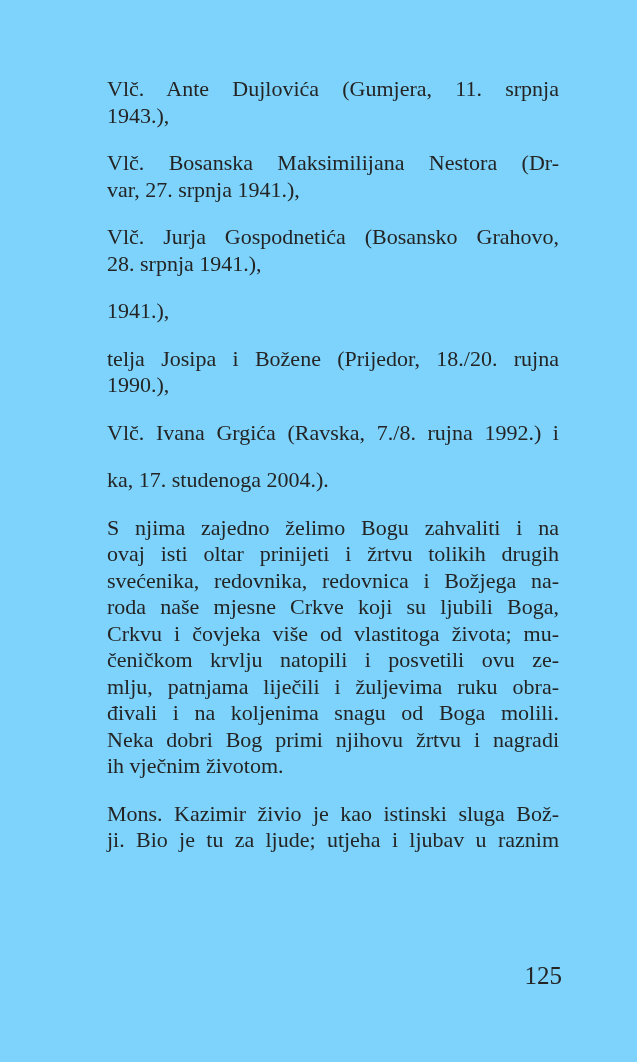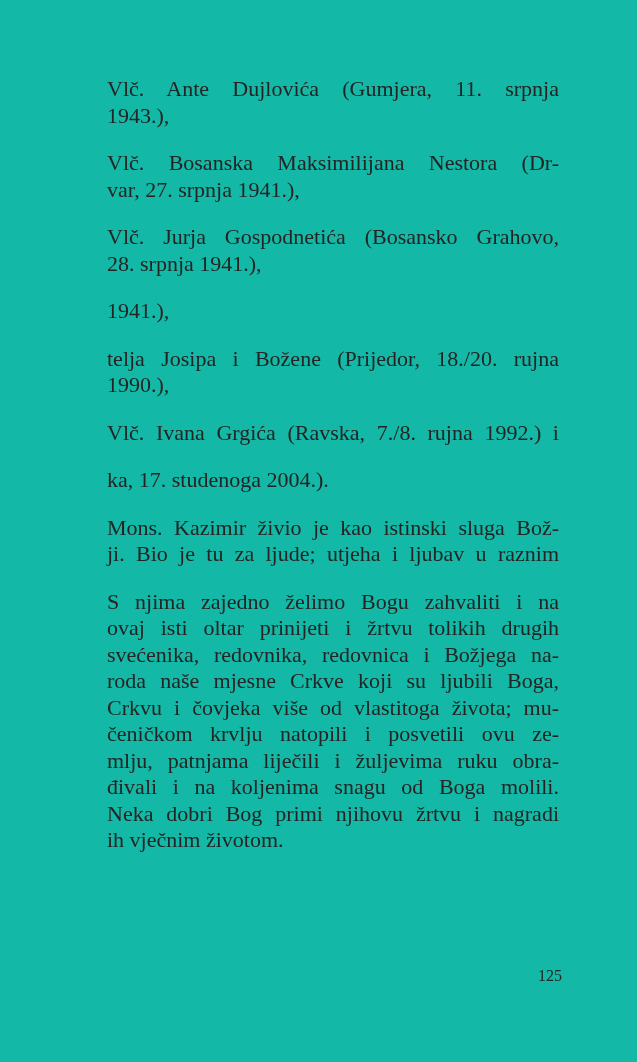"Vlč. Ante Dujlovića (Gumjera, 11." .page { background: #14b8a6 -> #7dd3fc }
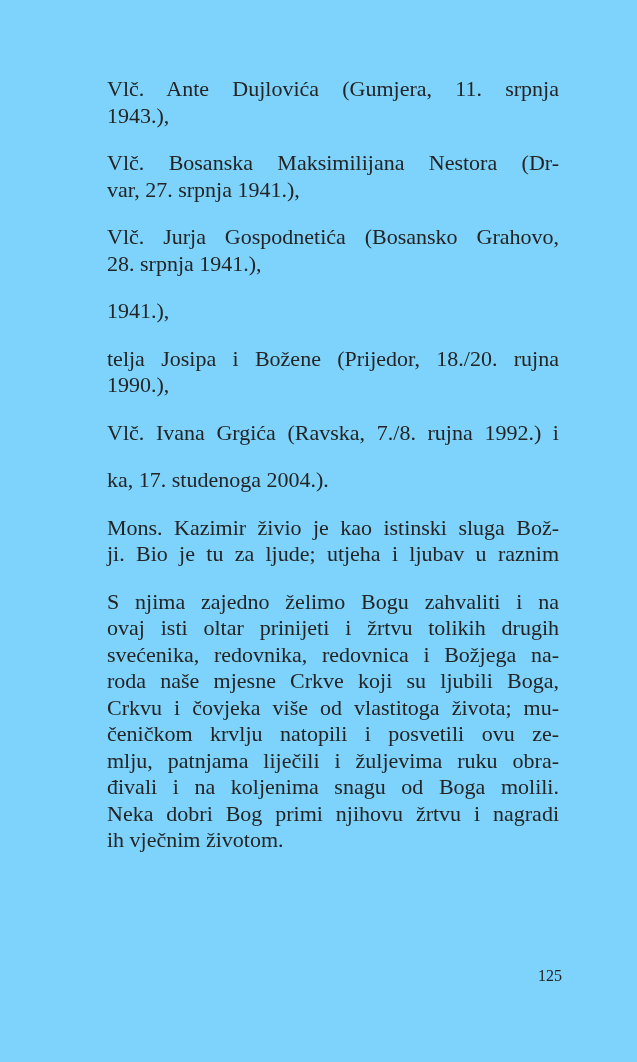"Mons. Kazimir živio je kao" div.paragraph { order: before "S njima zajedno želimo Bogu" -> after "S njima zajedno želimo Bogu" }
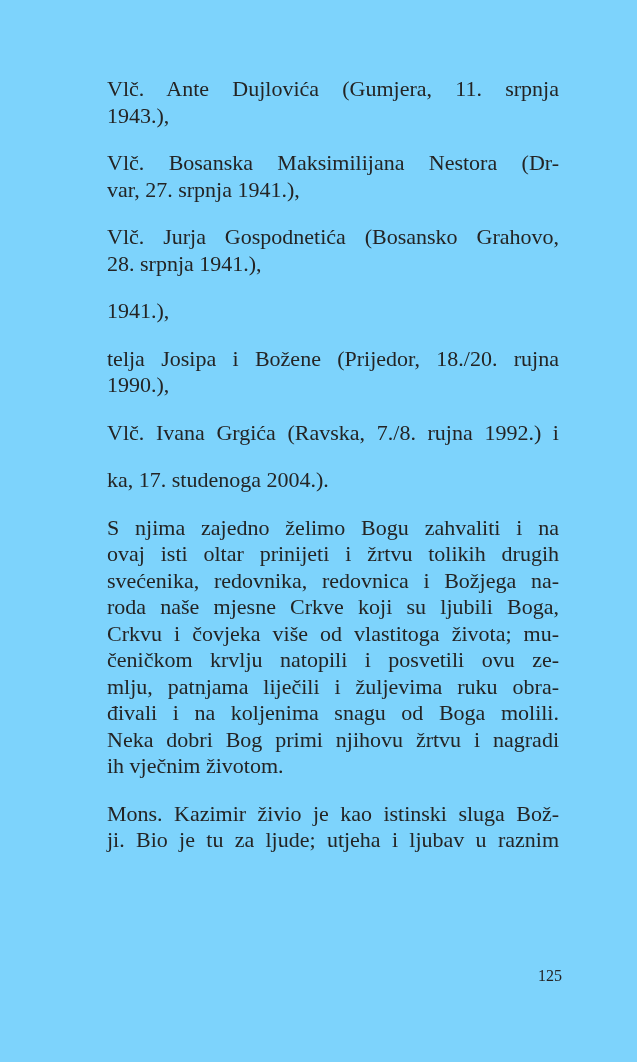"125" .page-number { font-size: 16px -> 25px }
